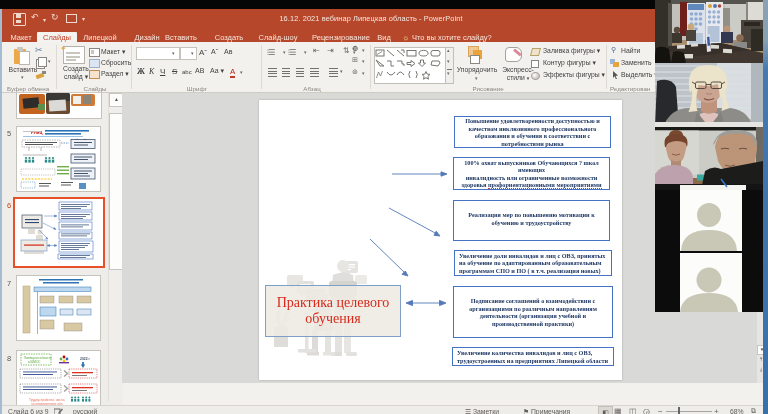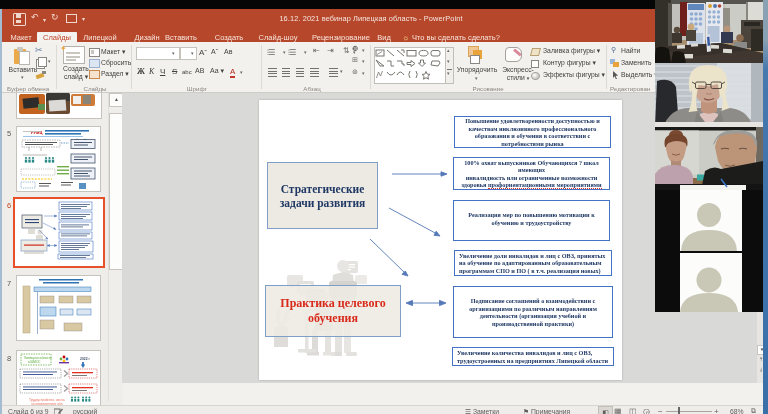"Что вы сделать сделать?" div.abs { text: сделать сделать -> хотите слайду }
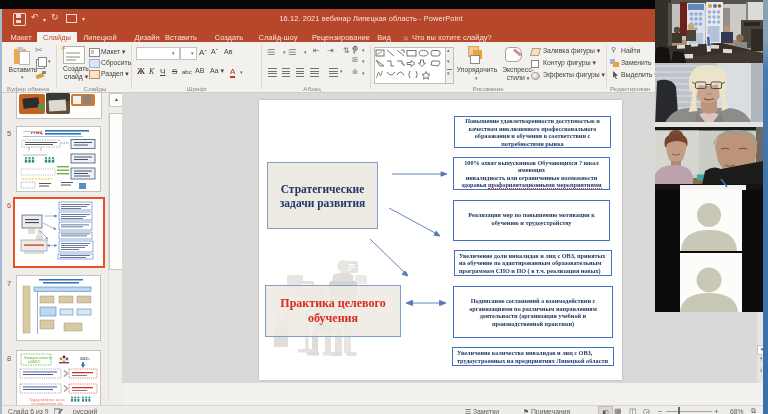"Стратегические" div.abs { html: <div>Стратегические<br>задачи развития</div> -> none }
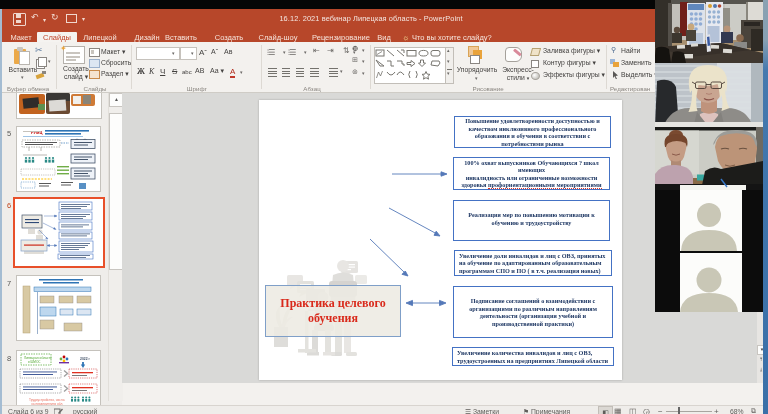"Практика целевого обучения" div.abs { font-size: 12px -> 14px; font-weight: bold -> normal }
